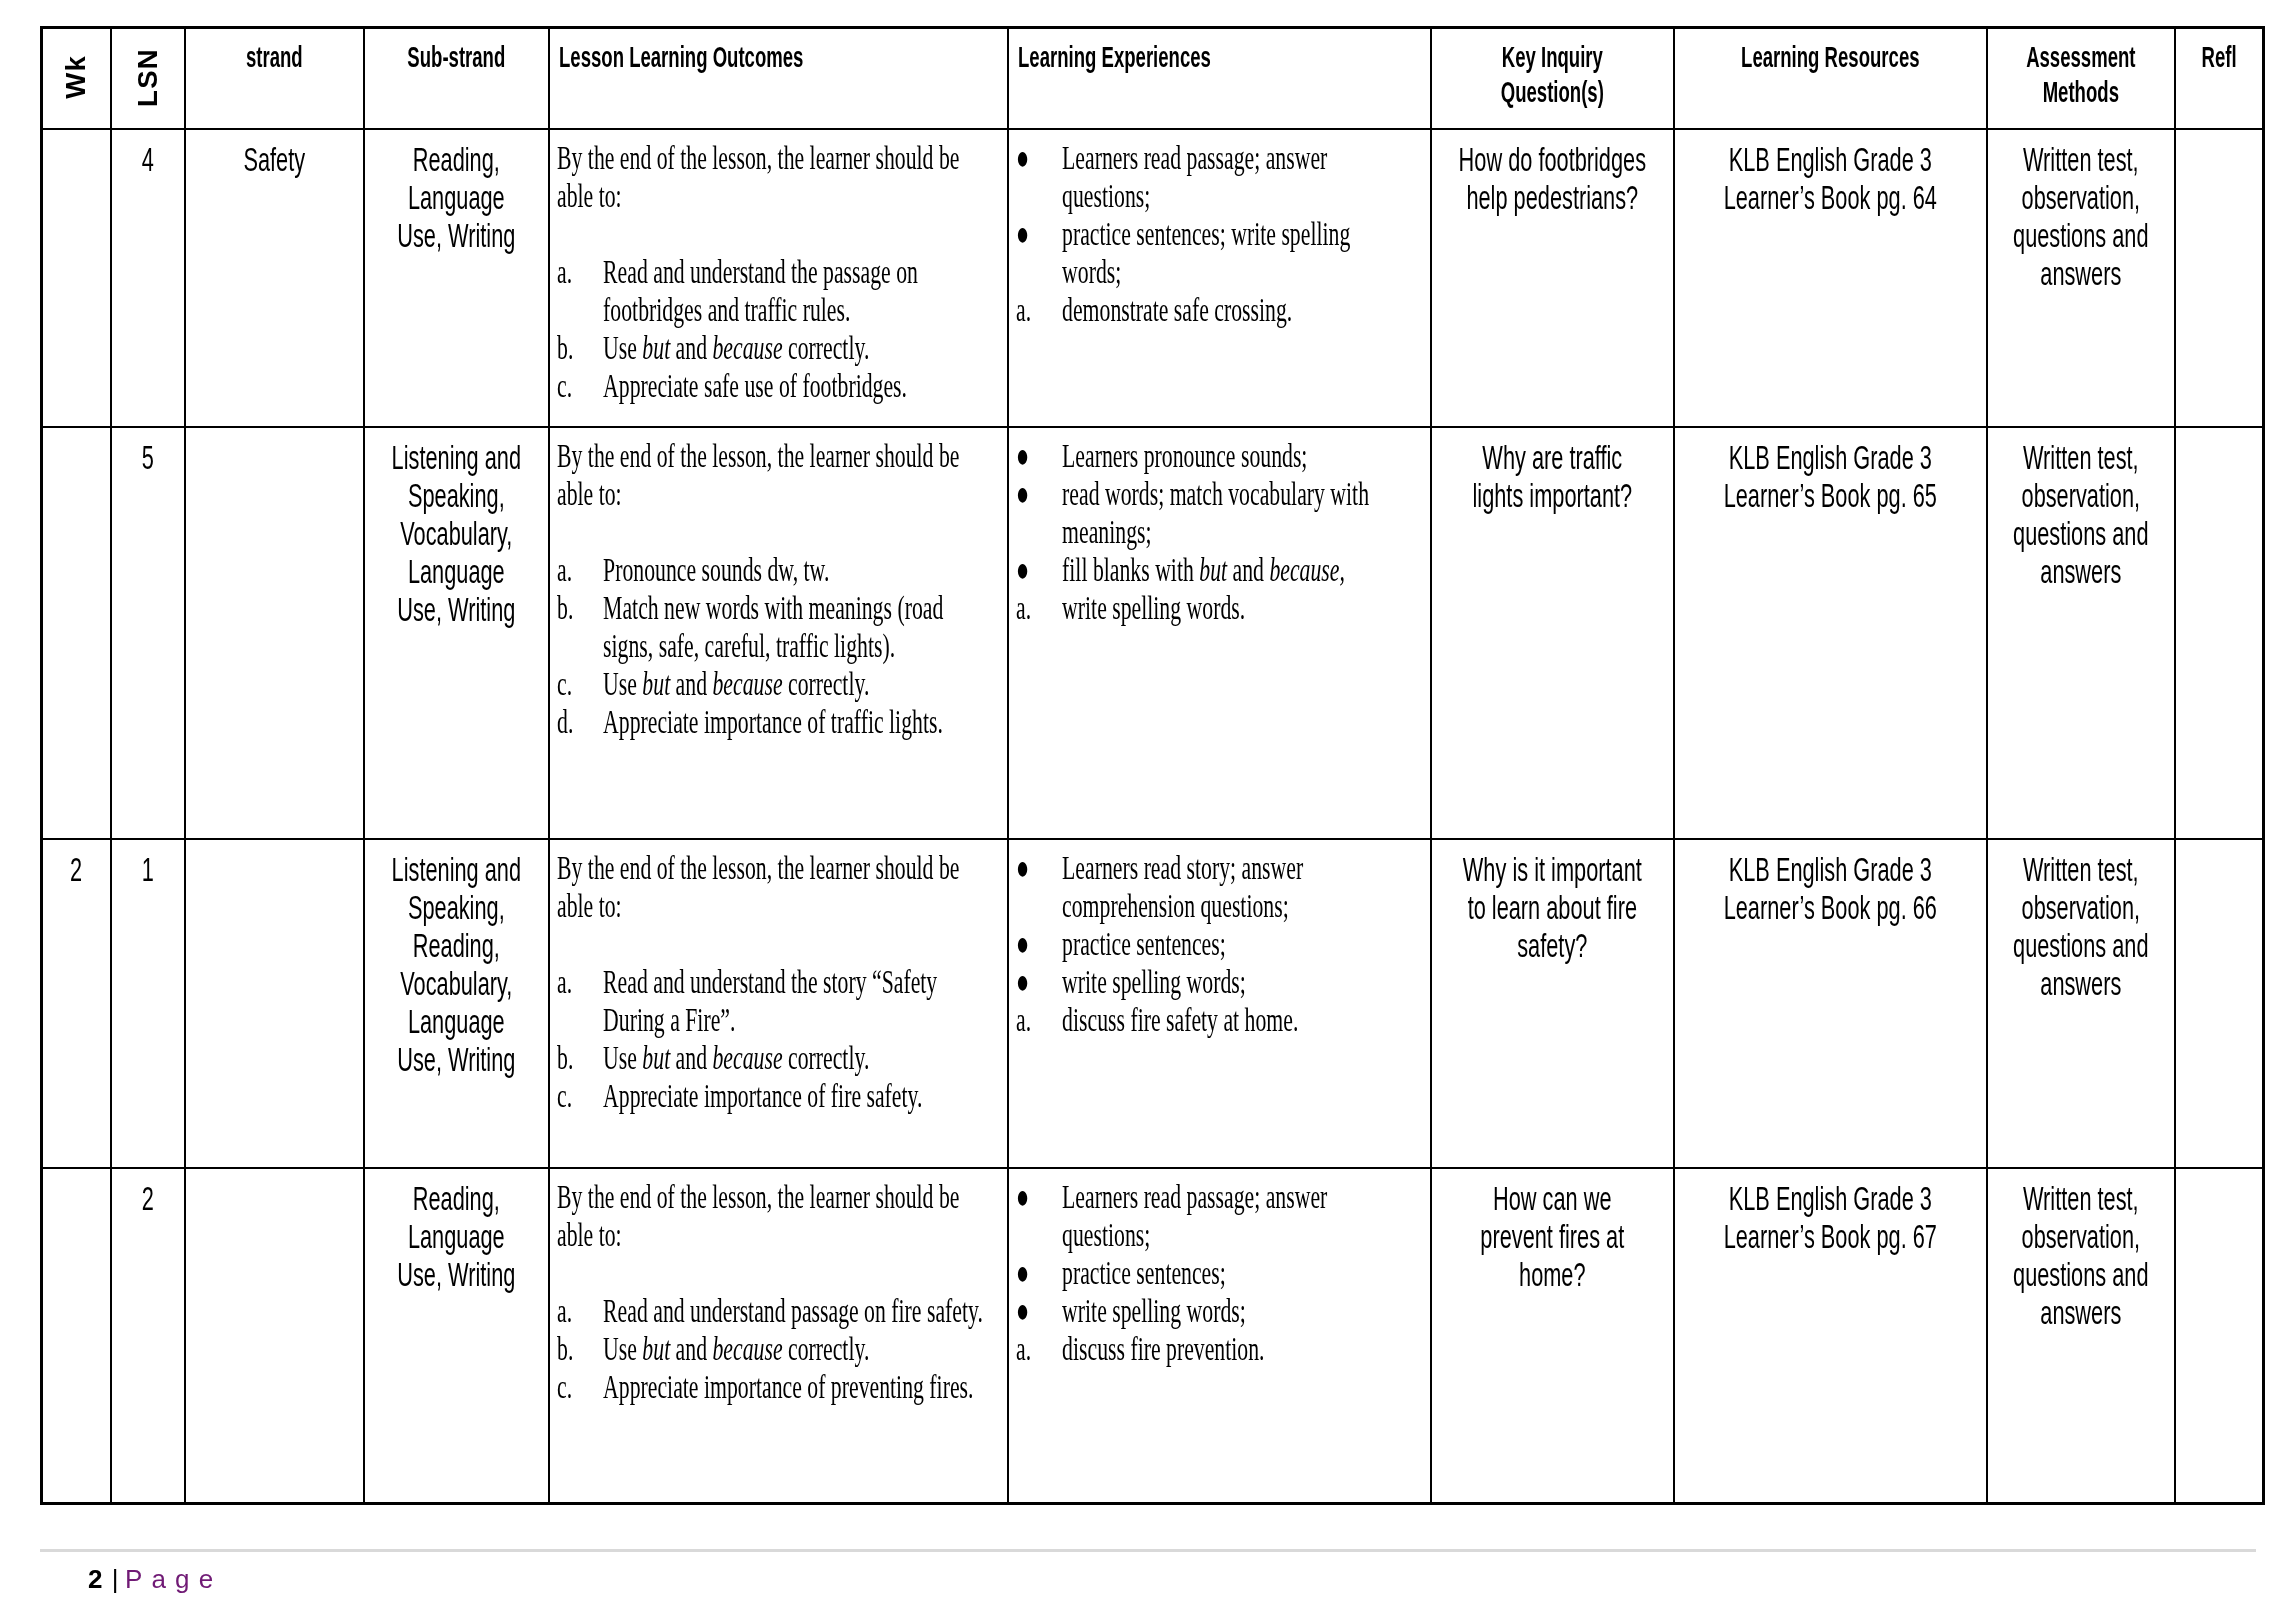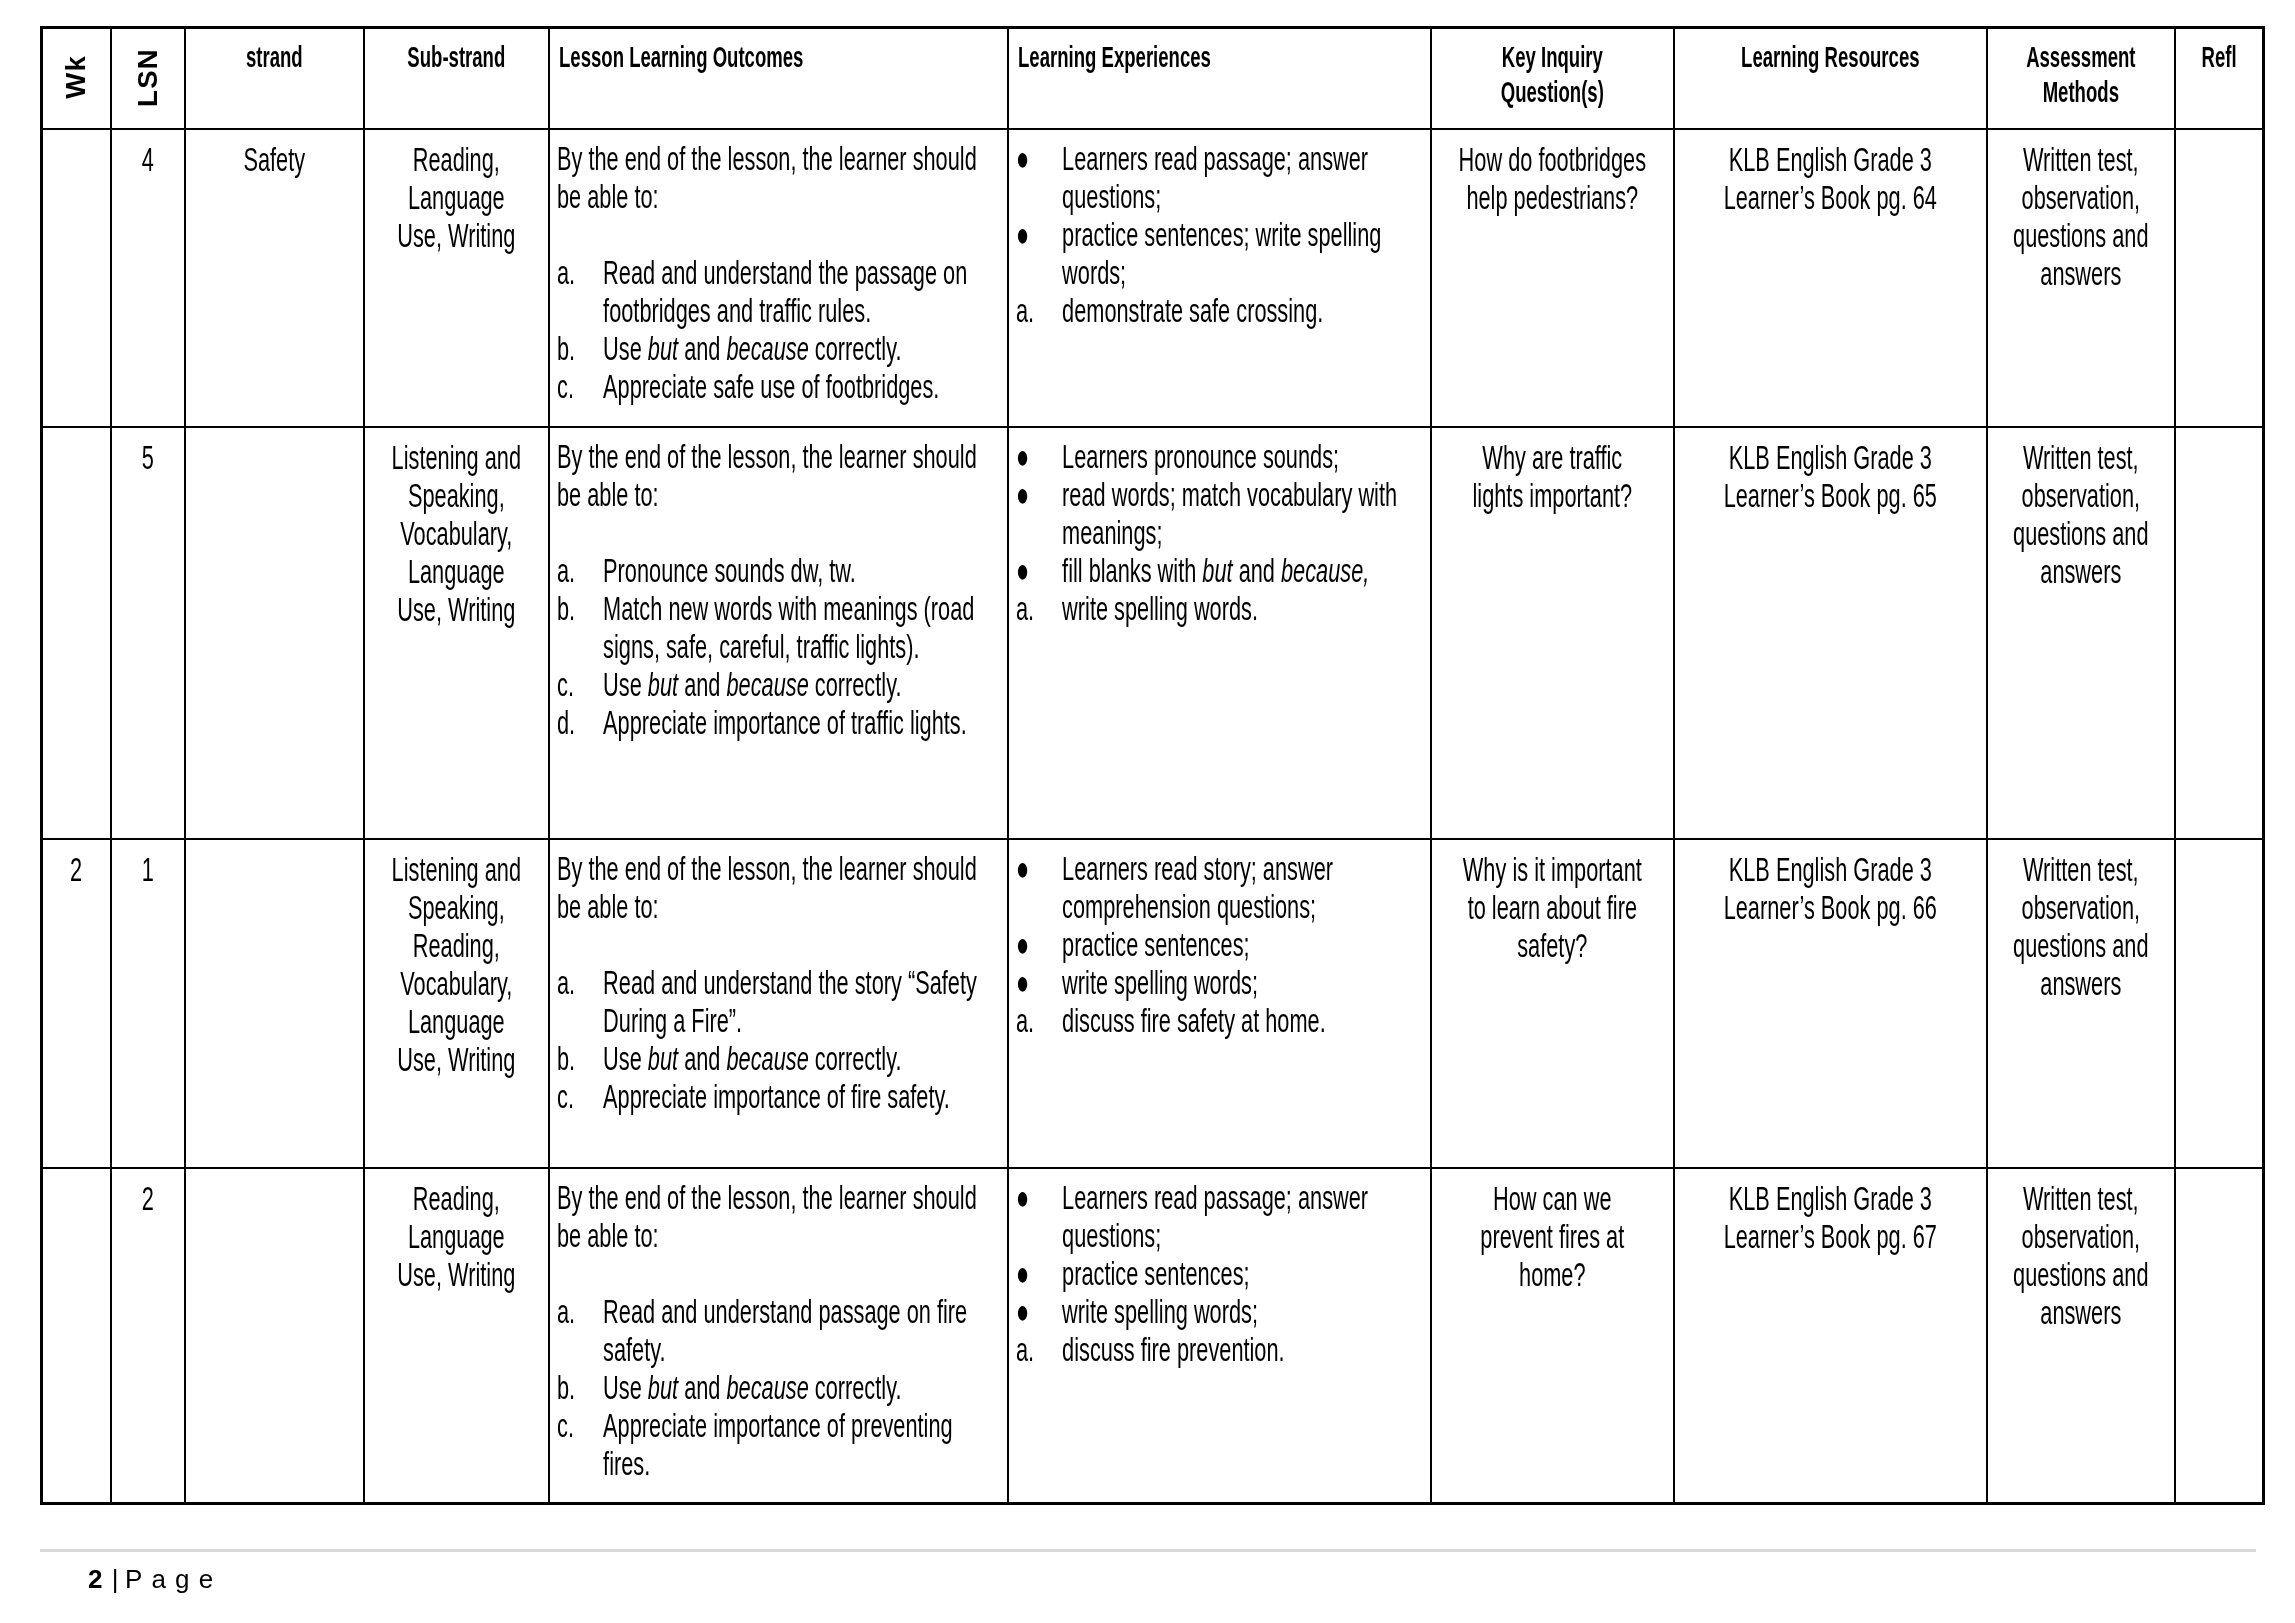"By the end of the" td.t-outcomes, td.t-exp { font-family: none -> Liberation Serif, serif }
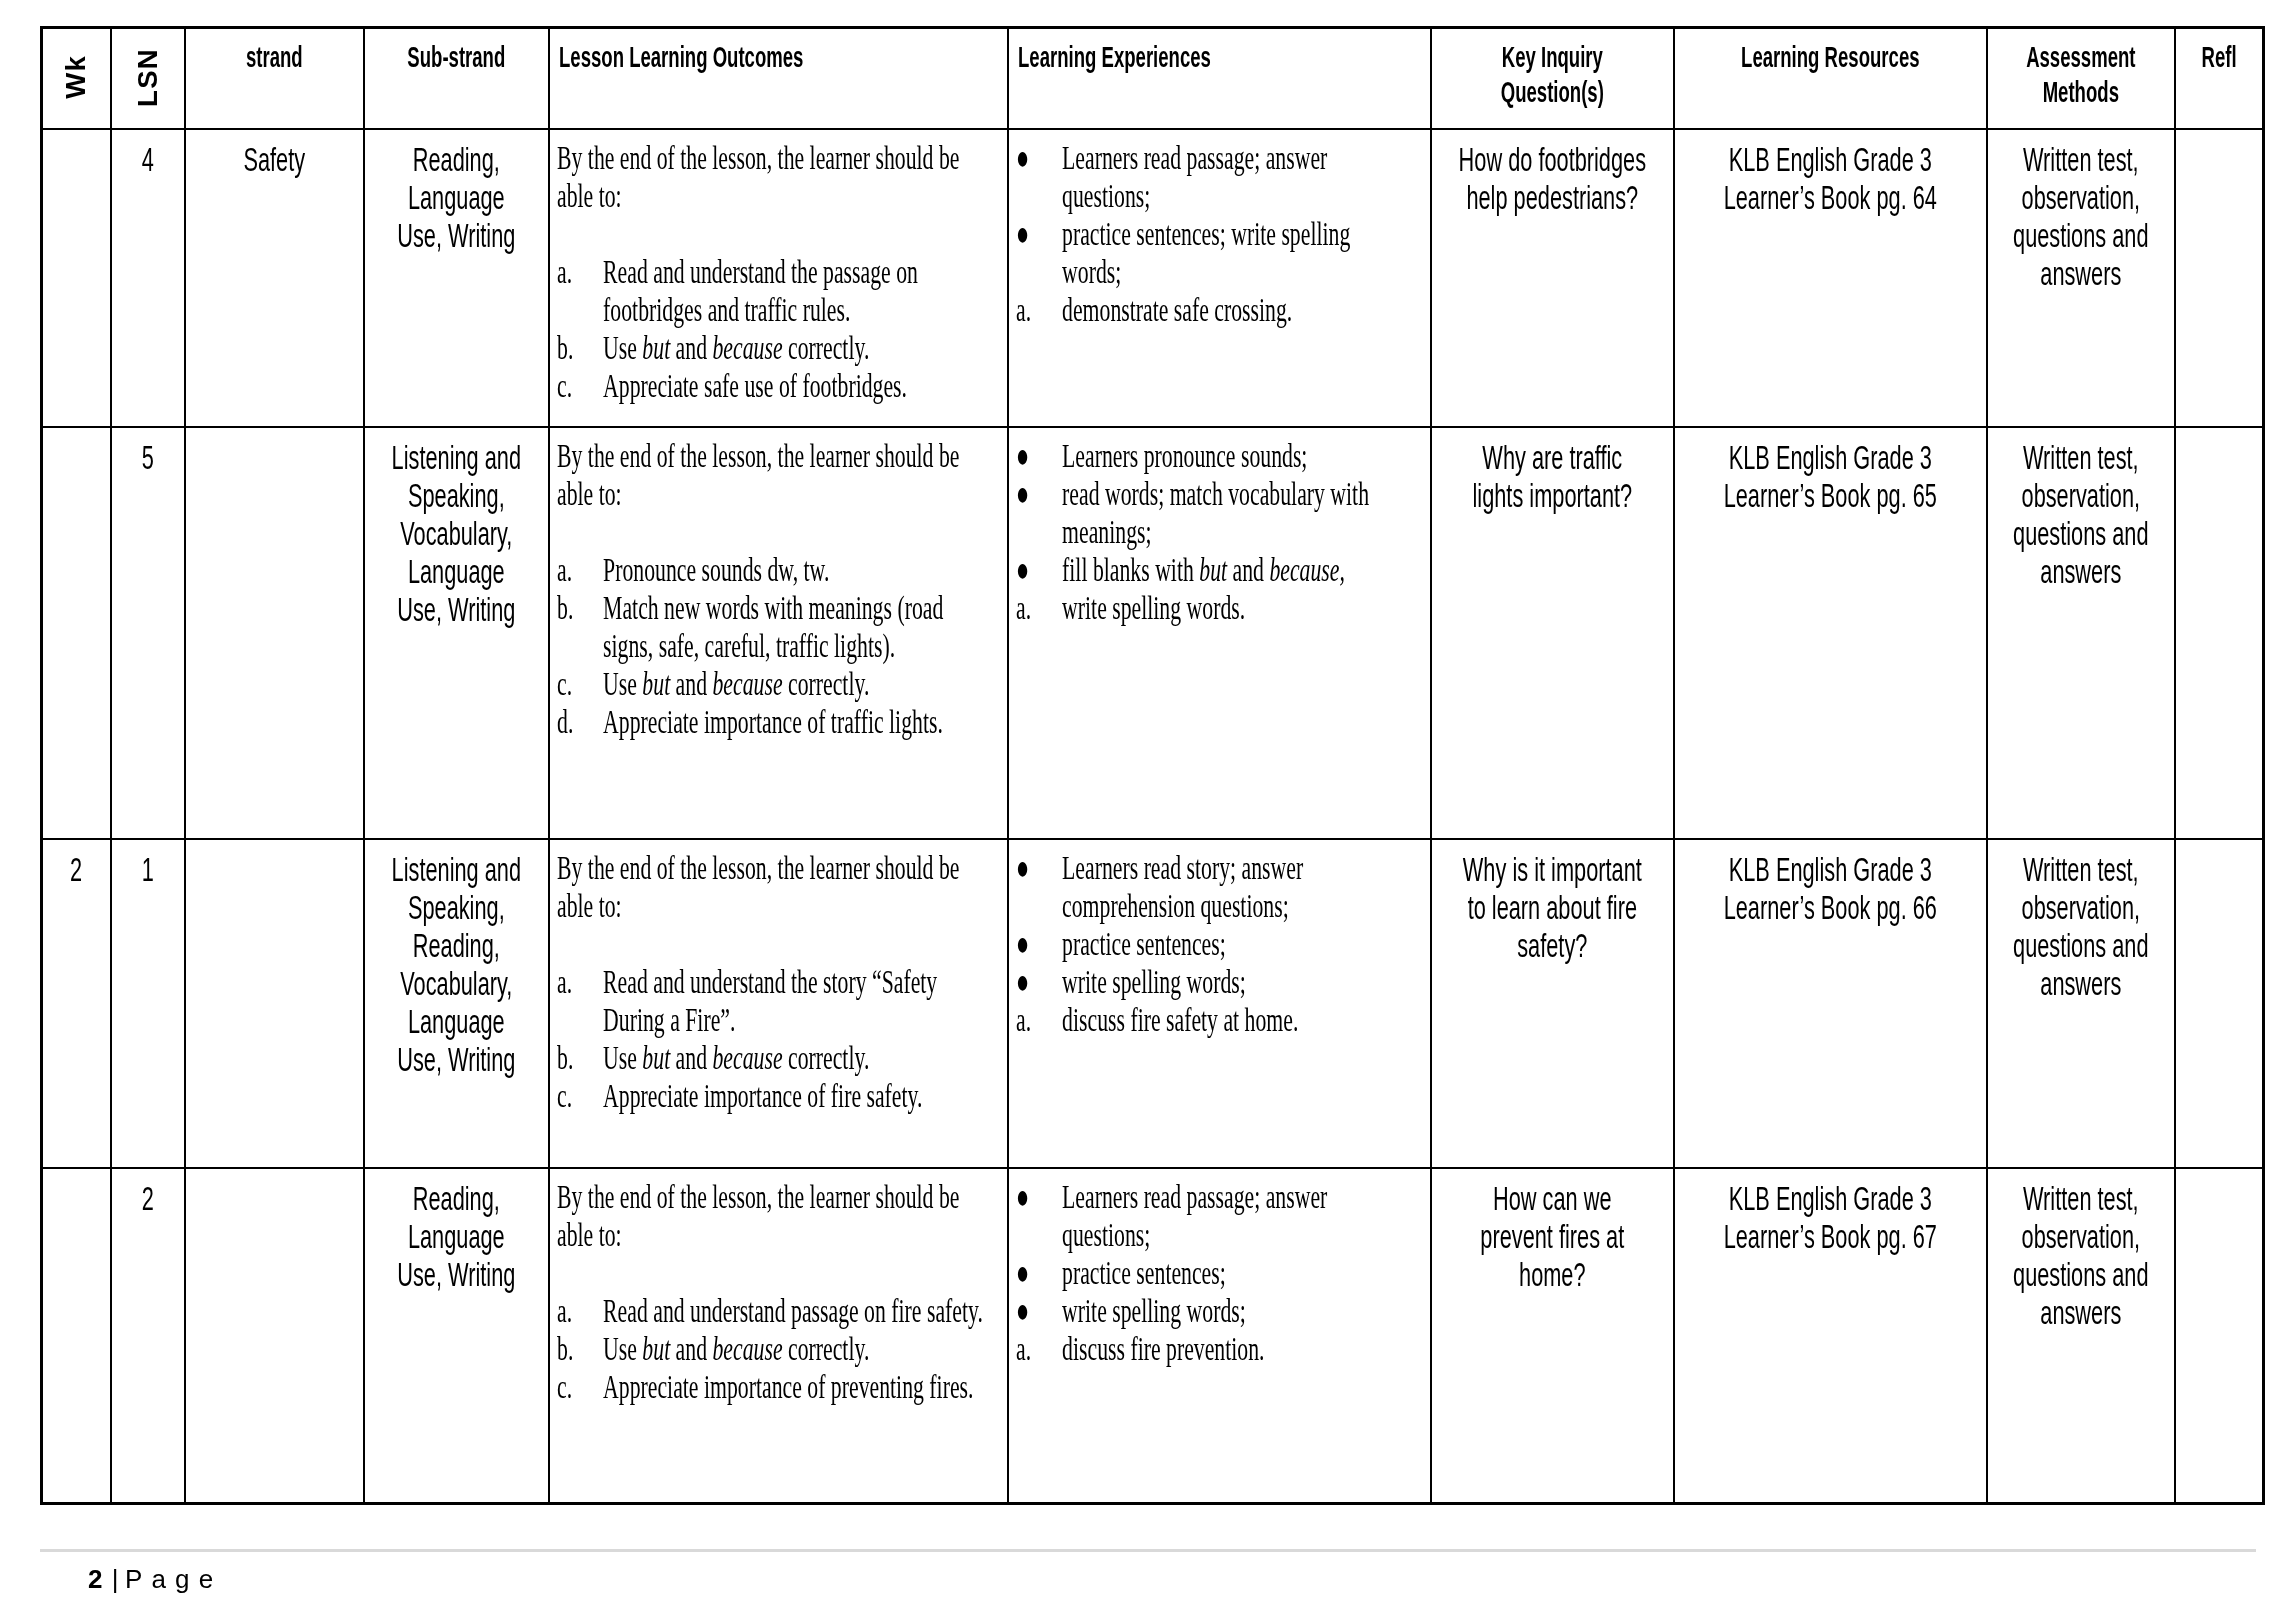"Page" .pword { color: #000000 -> #701a75 }
